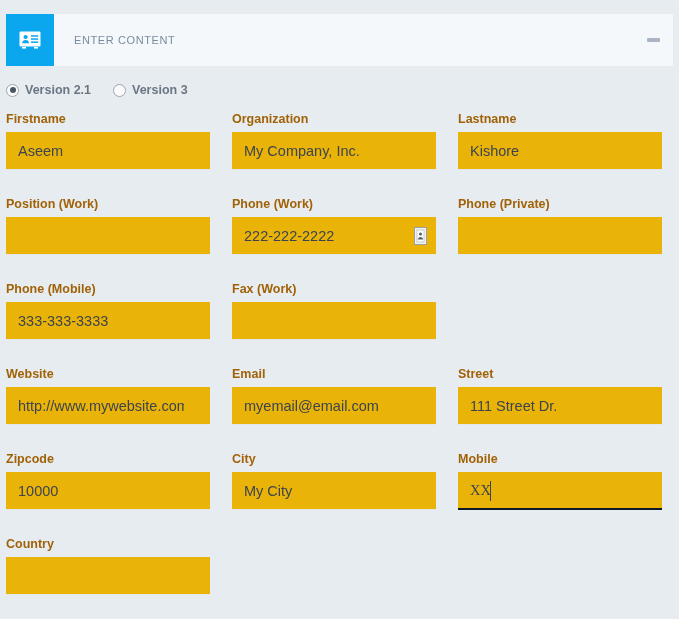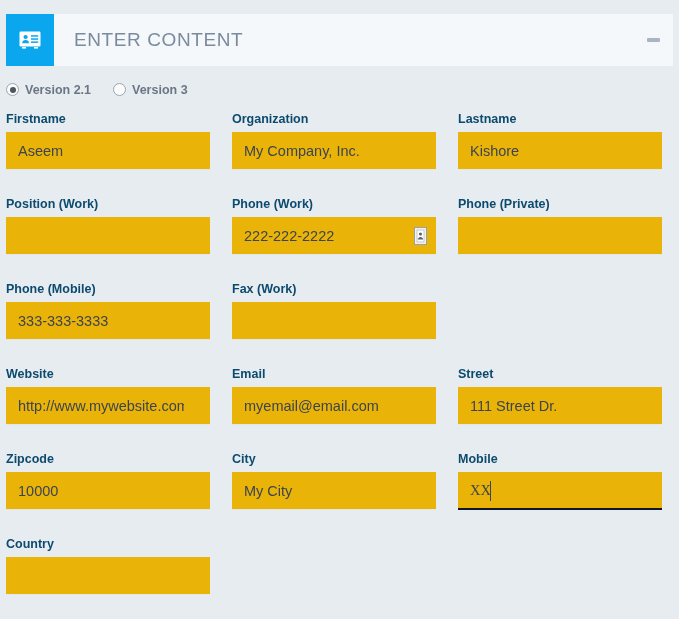"ENTER CONTENT" .header-title { font-size: 19px -> 11px }
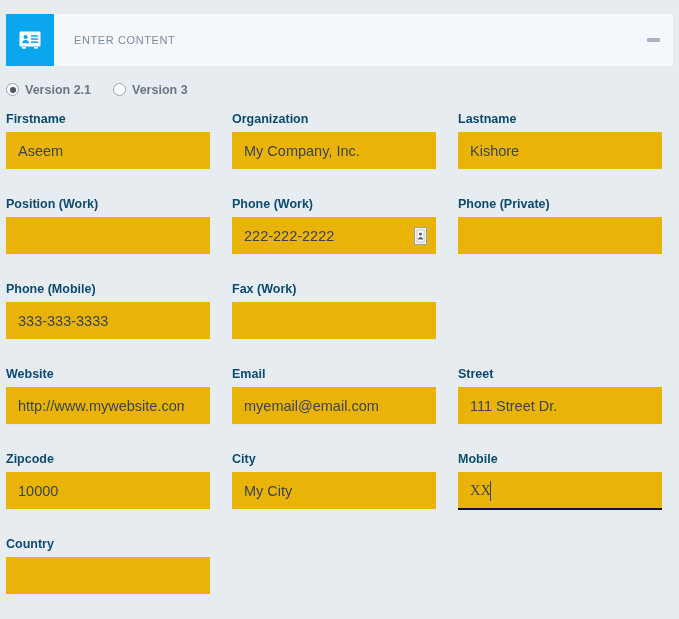"Version 2.1" .radio-option { align-items: none -> center }
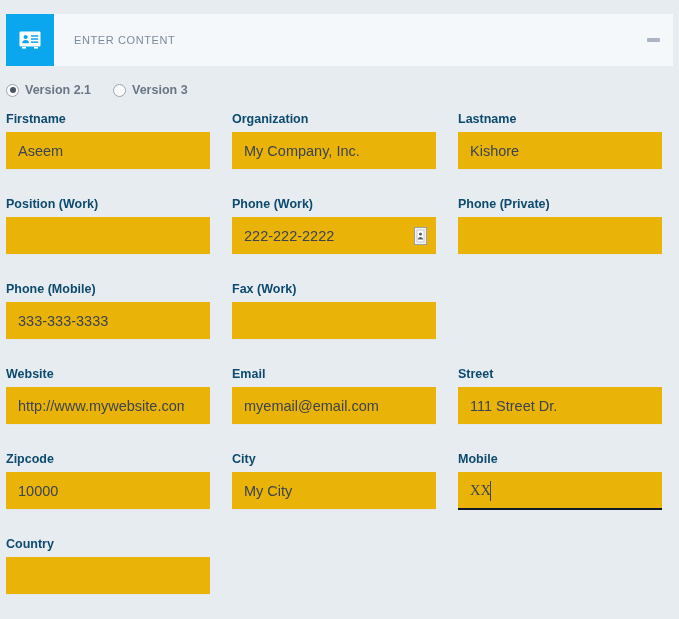"Firstname" .field-label { color: #0c4a6e -> #a16207 }
